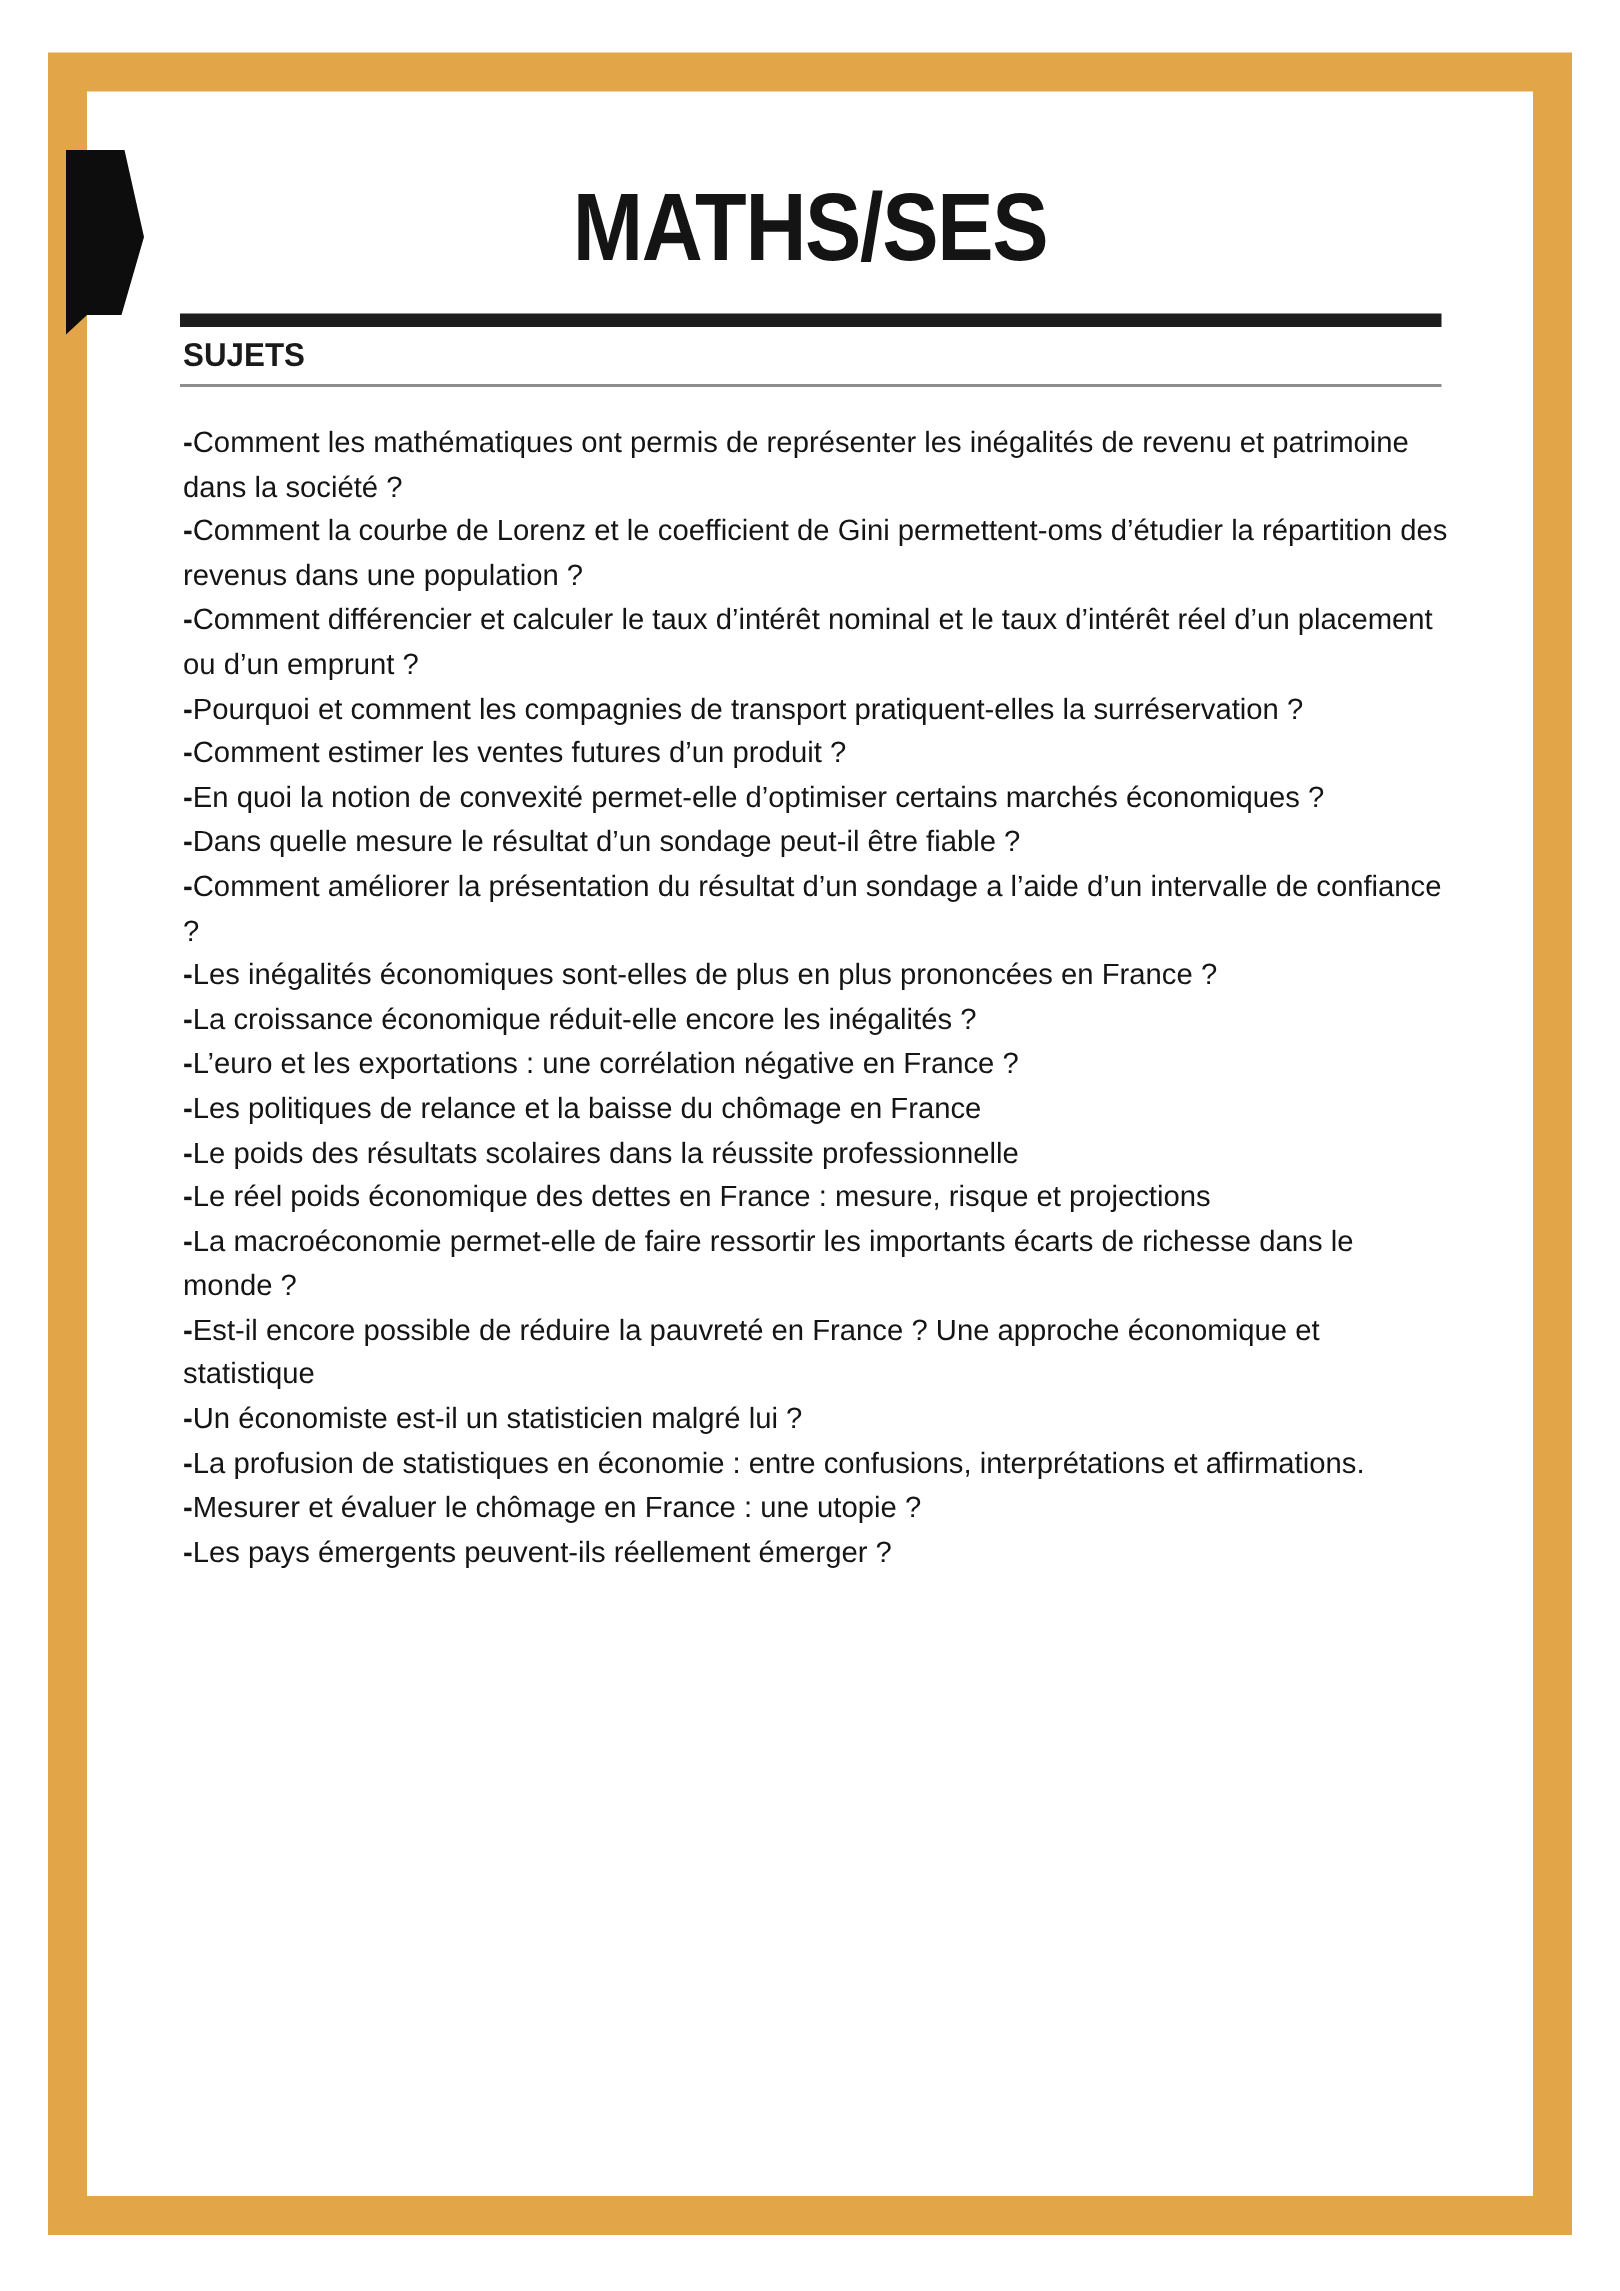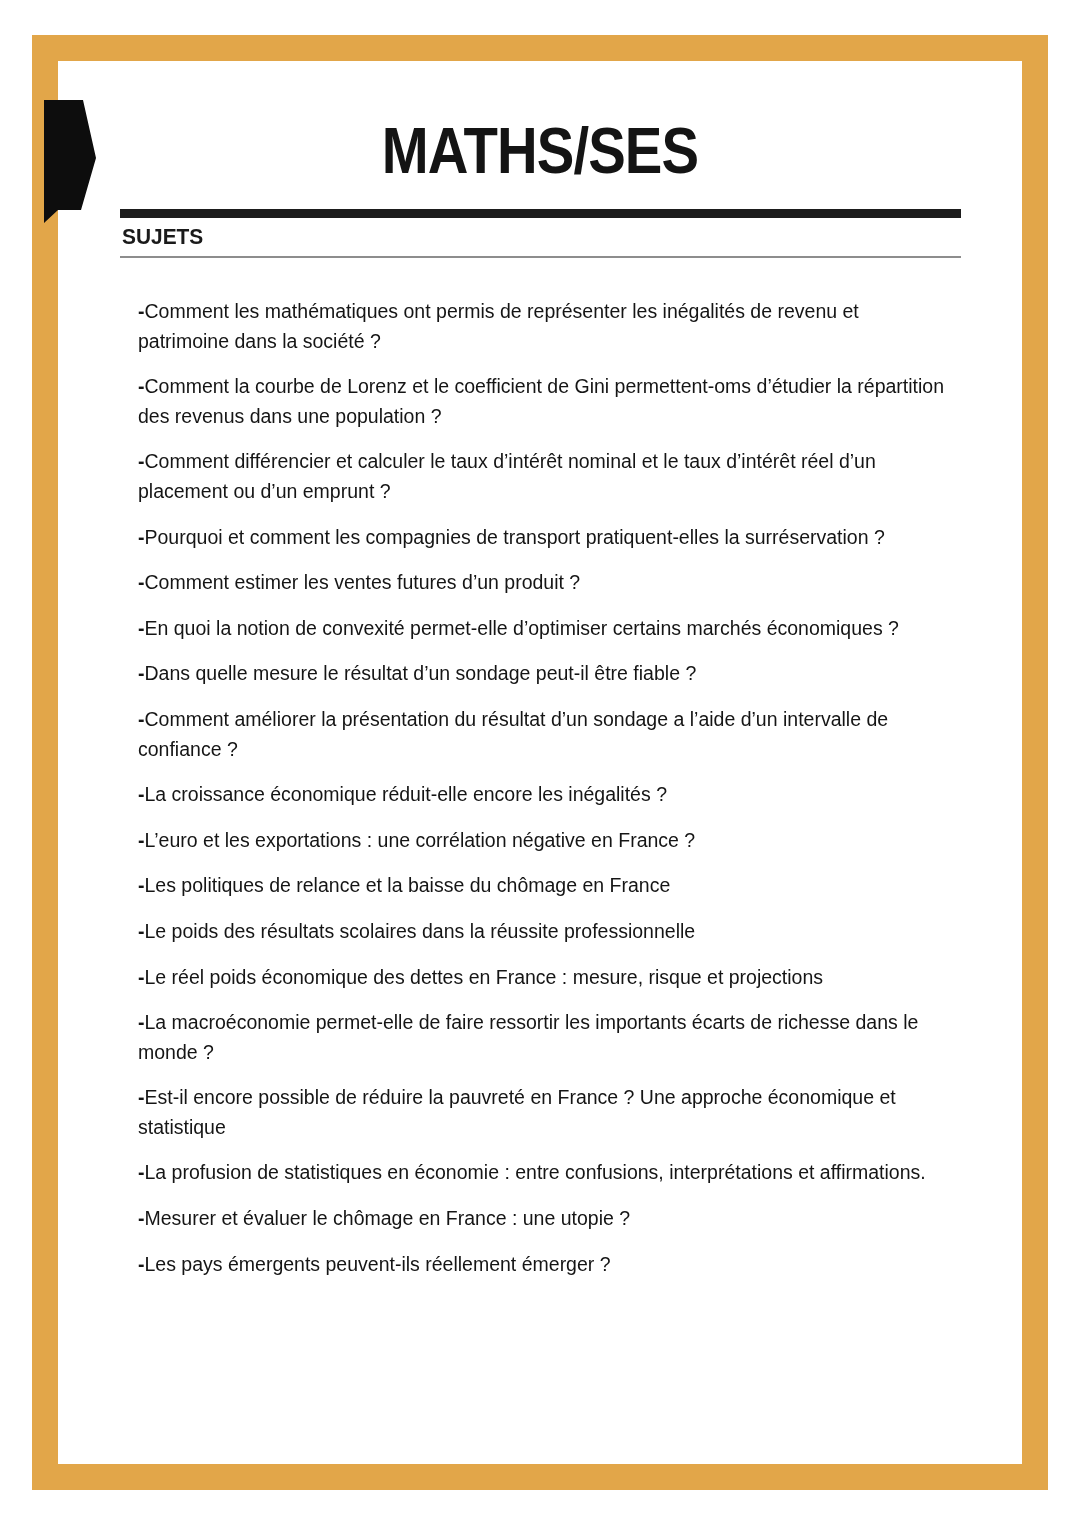"-Comment les mathématiques ont permis" .subject-item { margin: 16px -> 0 }
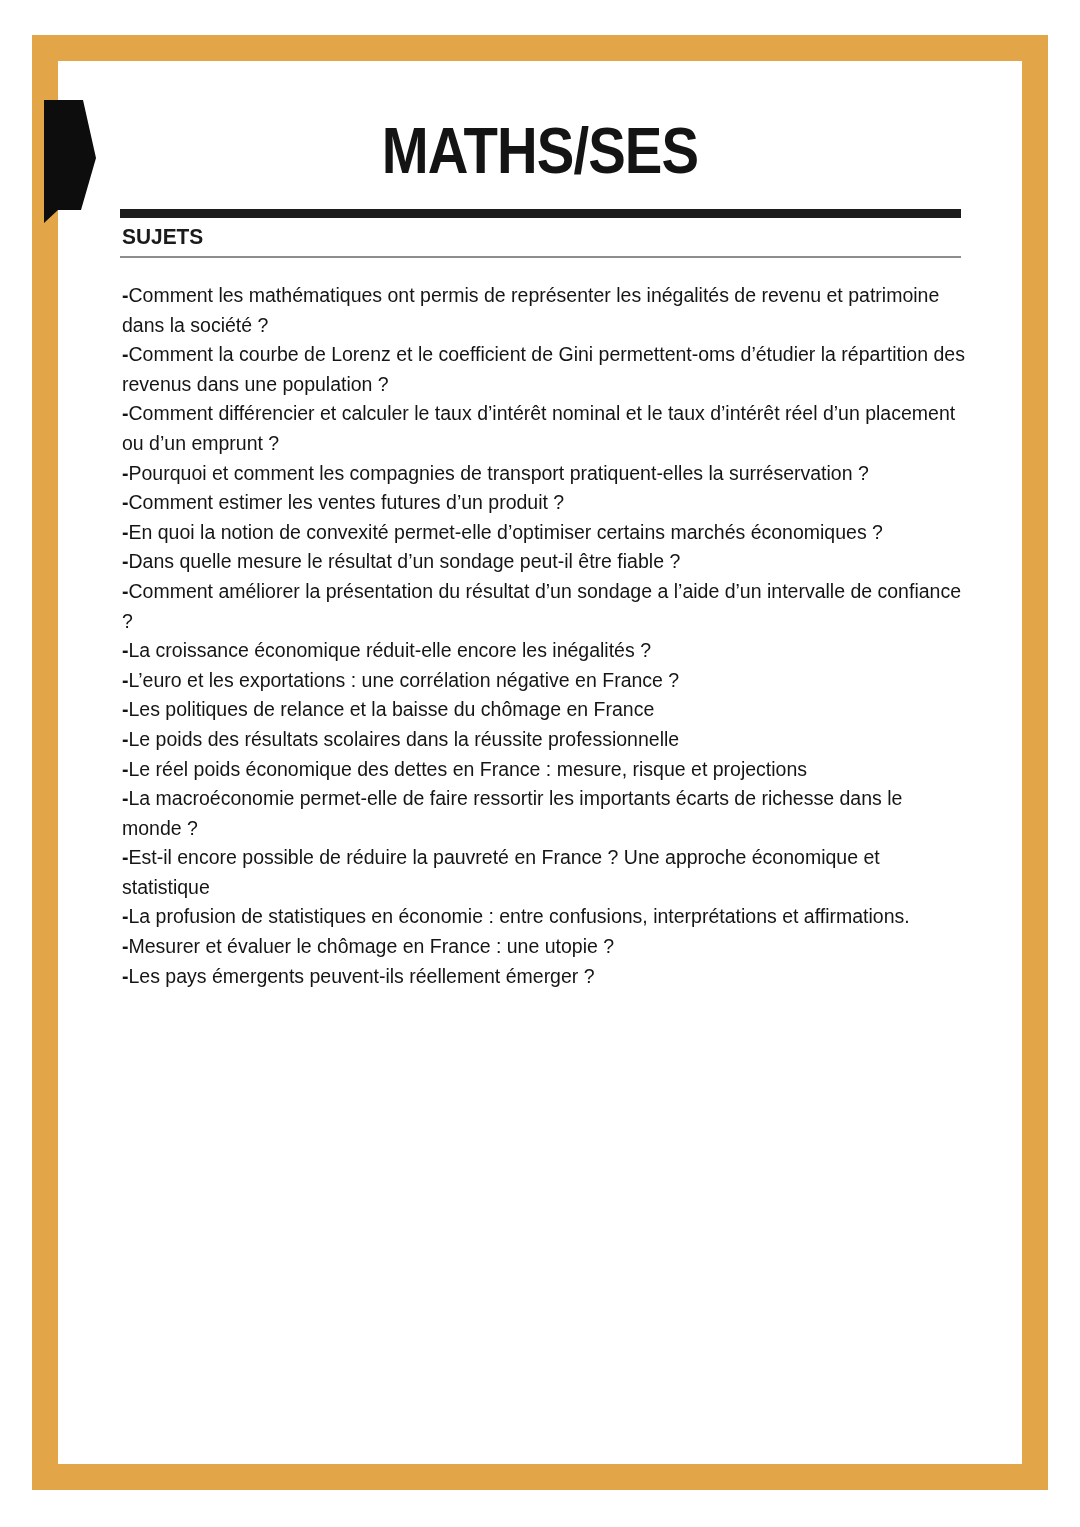"-Les inégalités économiques sont-elles" div.subject-item { html: none -> <div><span>-</span><span>Les inégalités économiques sont-elles de plus en plus prononcées en France ?</span></div> }
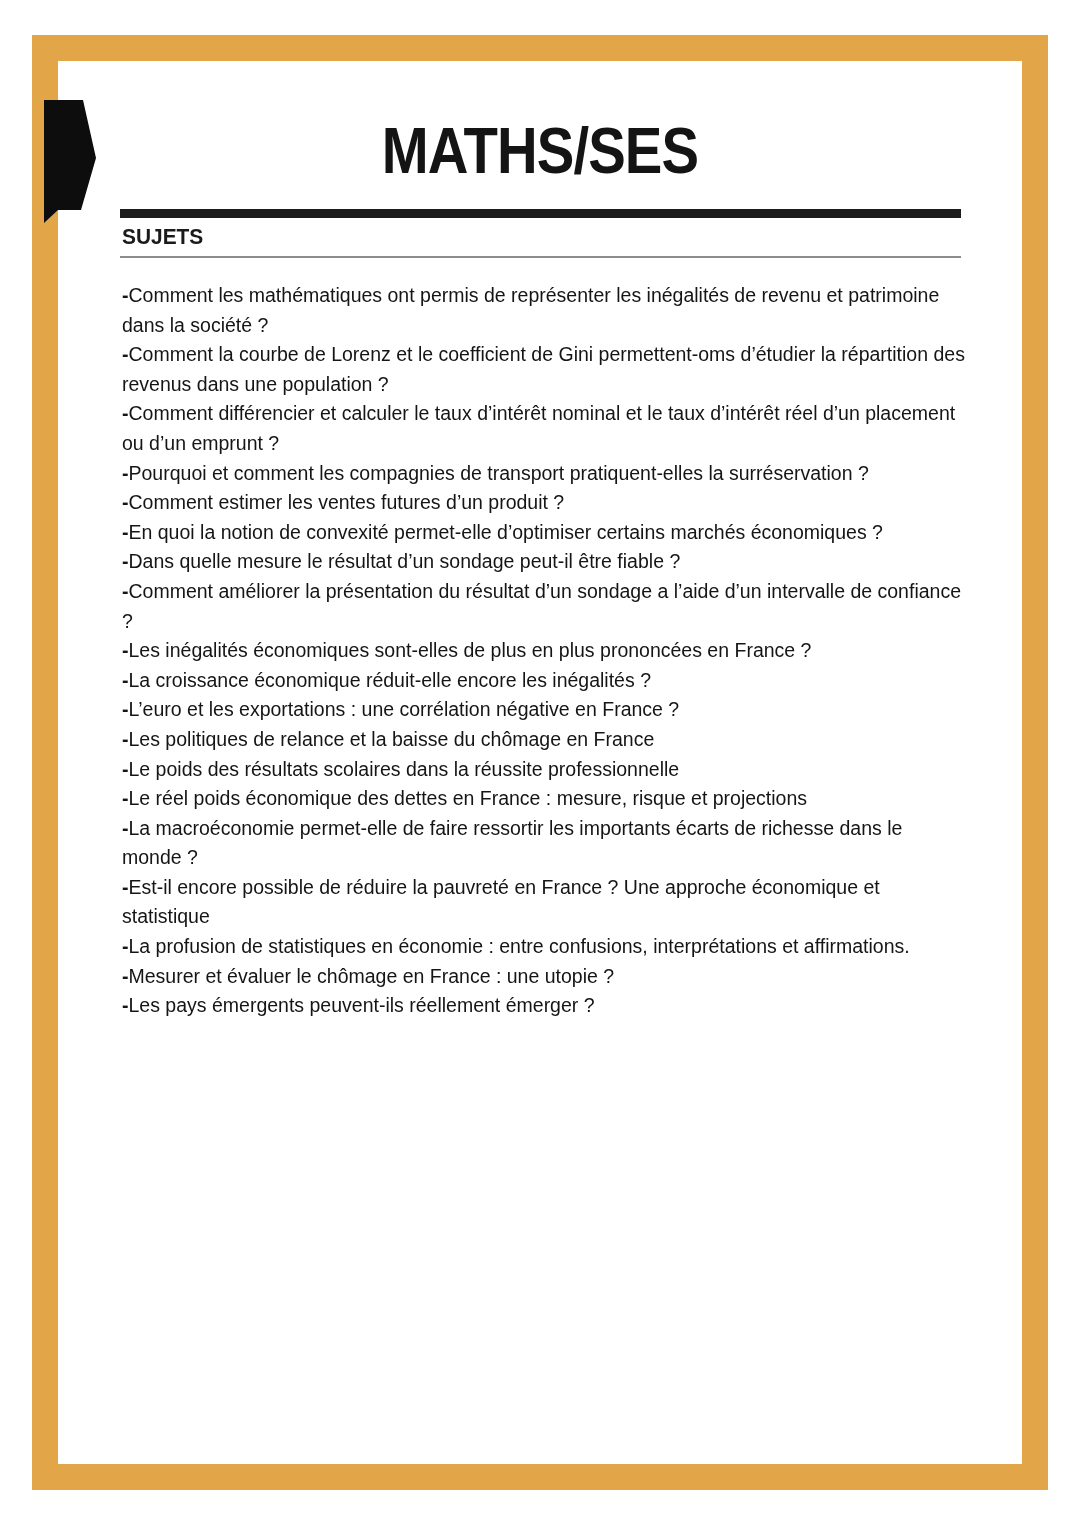"-Un économiste est-il un statisticien" div.subject-item { html: none -> <div><span>-</span><span>Un économiste est-il un statisticien malgré lui ?</span></div> }
